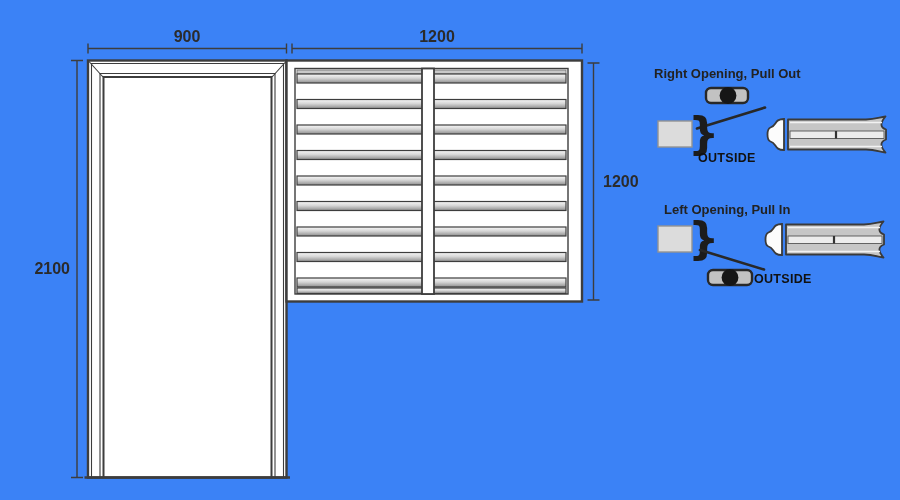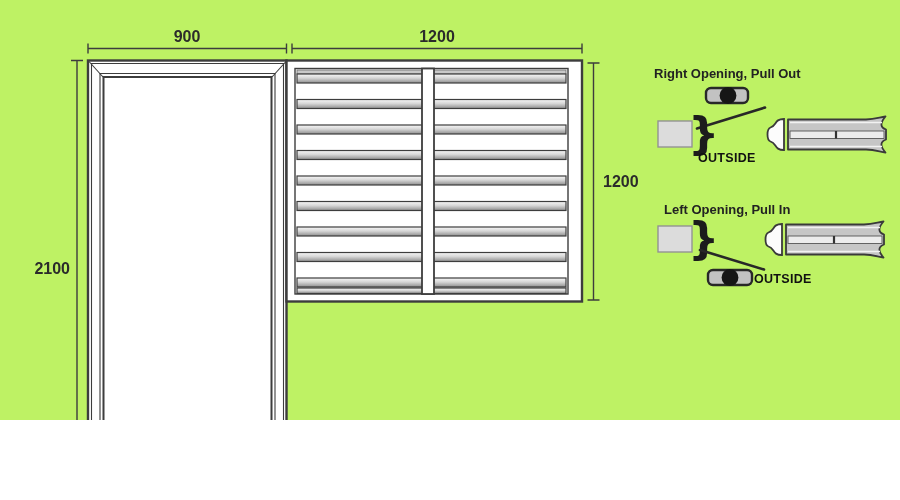"900" .canvas { background: #bef264 -> #3b82f6; height: 420px -> 500px }
